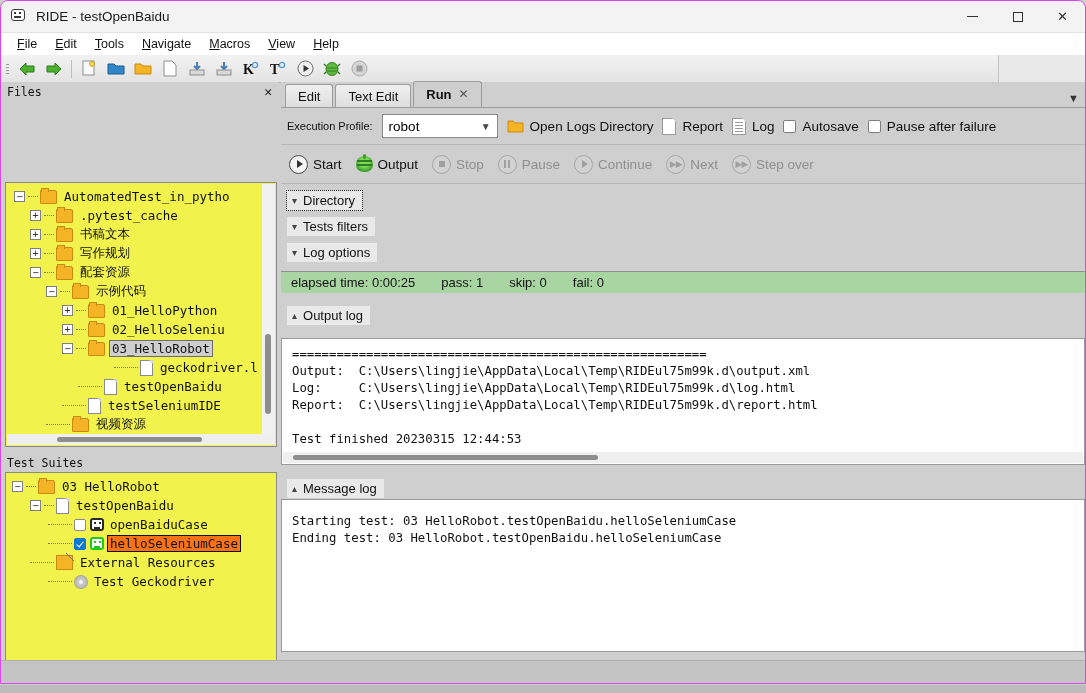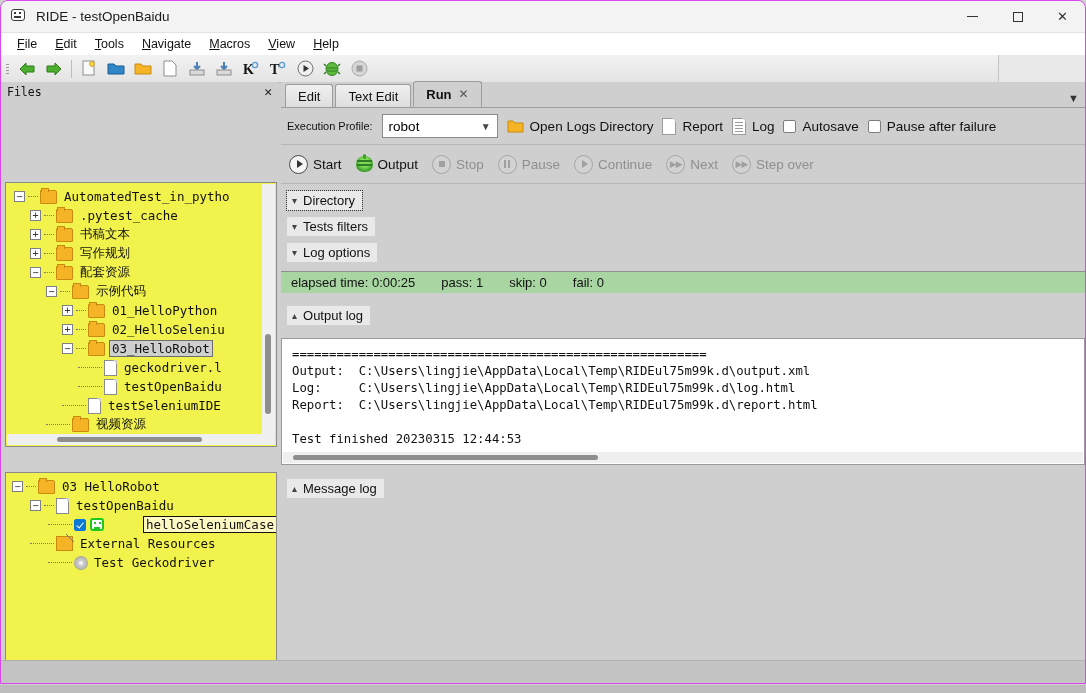"geckodriver.l" div.row { padding-left: 72px -> 108px }
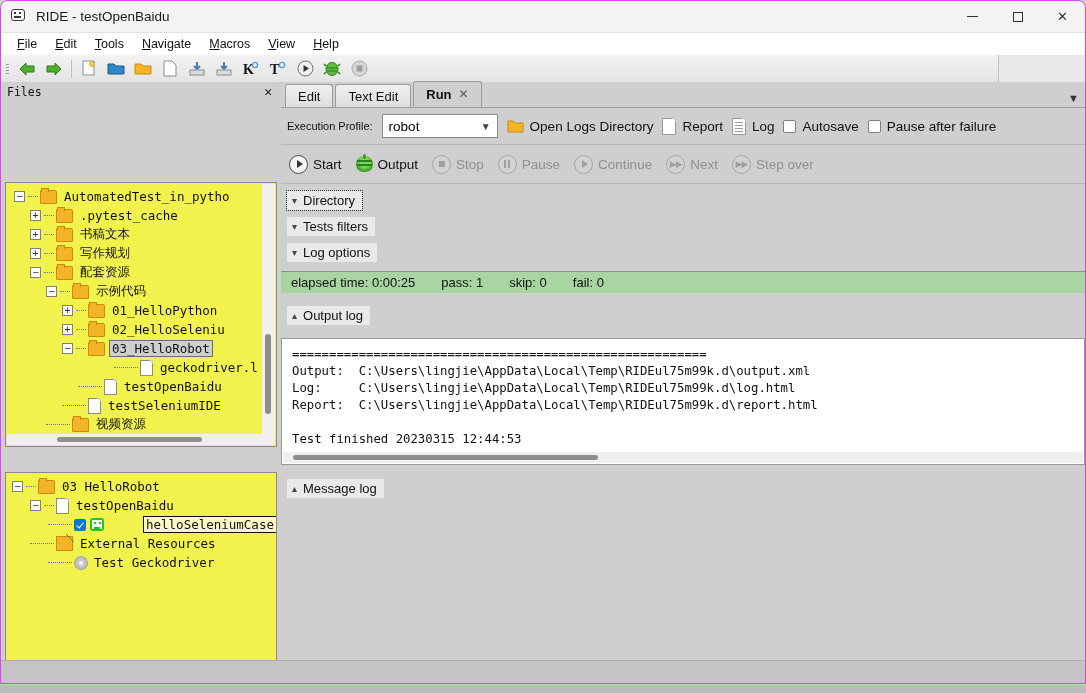"Test Suites" div.panel-head { html: none -> <div> <span>Test Suites</span> </div> }
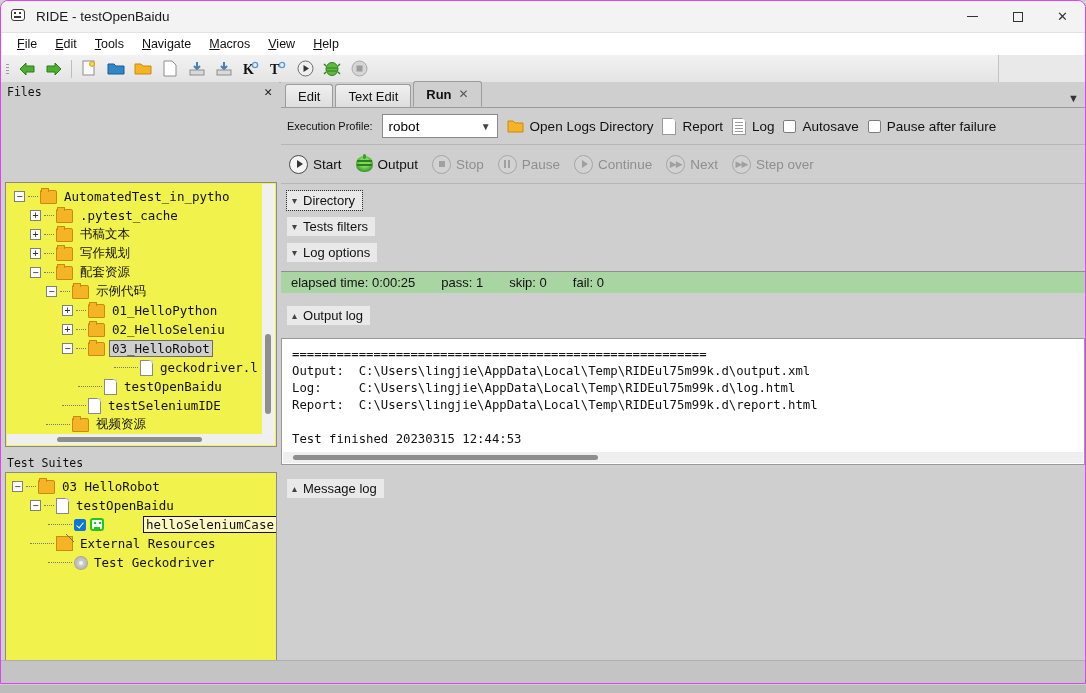"openBaiduCase" div.row { html: none -> <div> <span></span> <span></span> <span></span> <span>openBaiduCase</span> </div> }
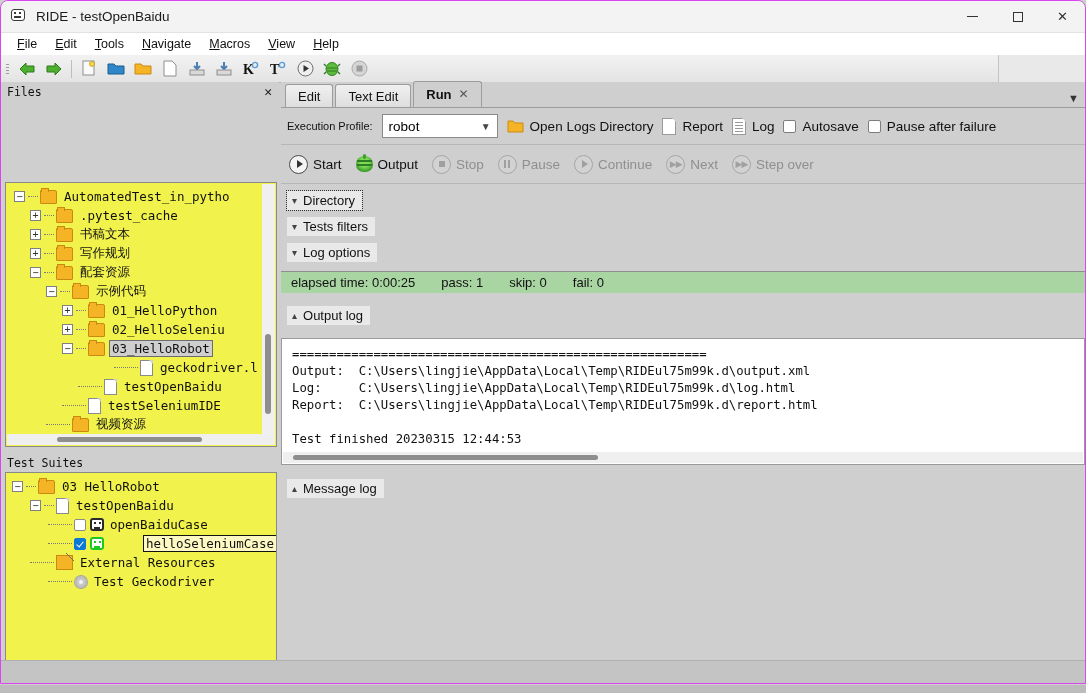"Starting test: 03" div.logpane { html: none -> <div> <div>Starting test: 03 HelloRobot.testOpenBaidu.helloSeleniumCase Ending test: 03 HelloRobot.testOpenBaidu.helloSeleniumCase</div> </div> }
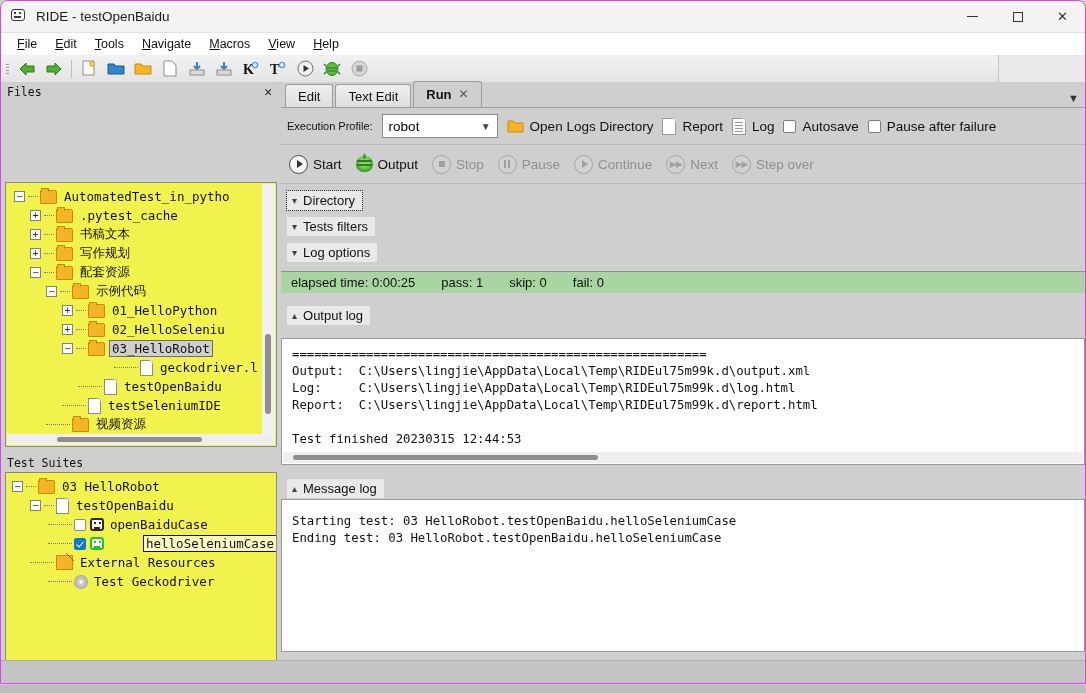"helloSeleniumCase" .row .lbl.sel2 { background: #fef9c3 -> #f97316; margin-left: 36px -> none }
